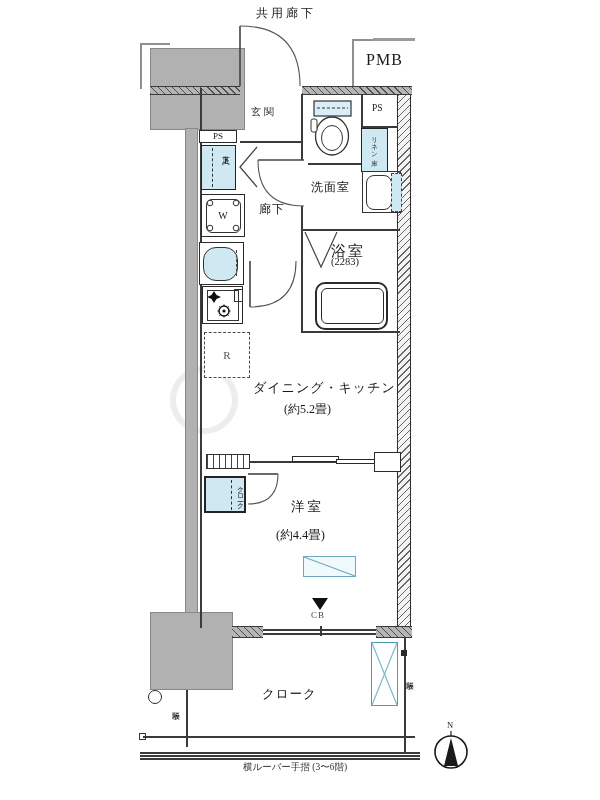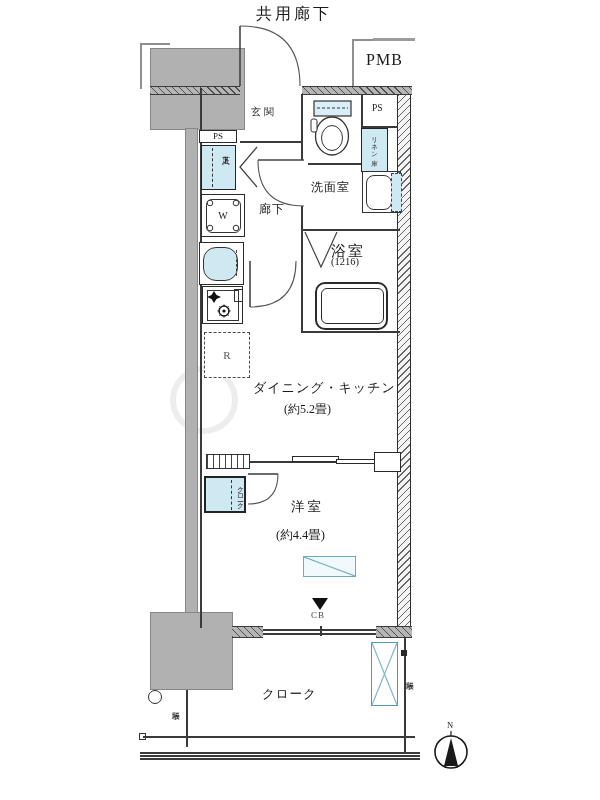"共用廊下" div.lbl { font-family: Liberation Mono, monospace -> none; font-size: 16px -> 12px }
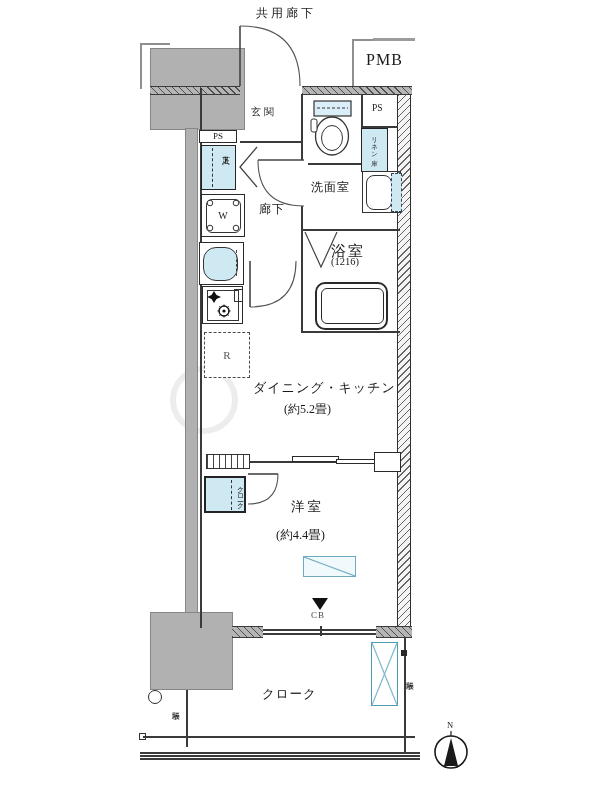"(1216)" div.lbl { text: 1216 -> 2283 }
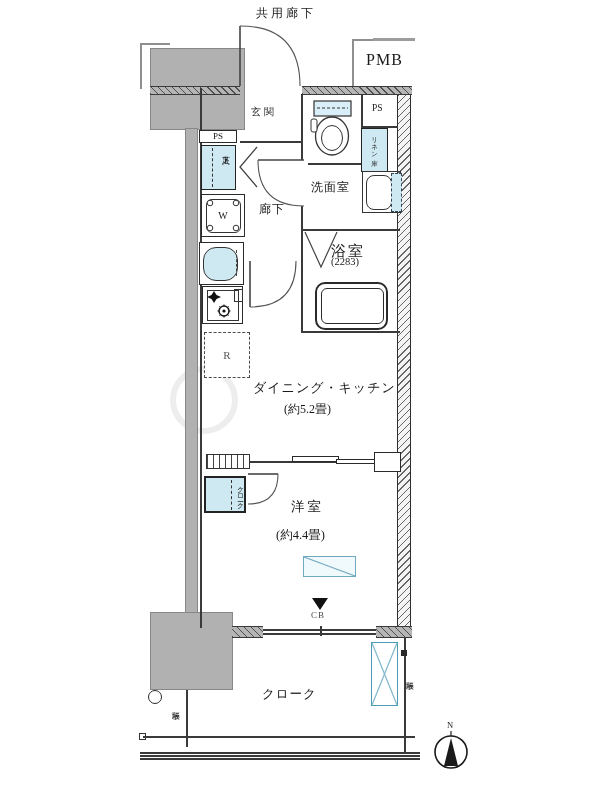"横ルーバー手摺 (3〜6階)" div.lbl { html: none -> <div>横ルーバー手摺 (3〜6階)</div> }
